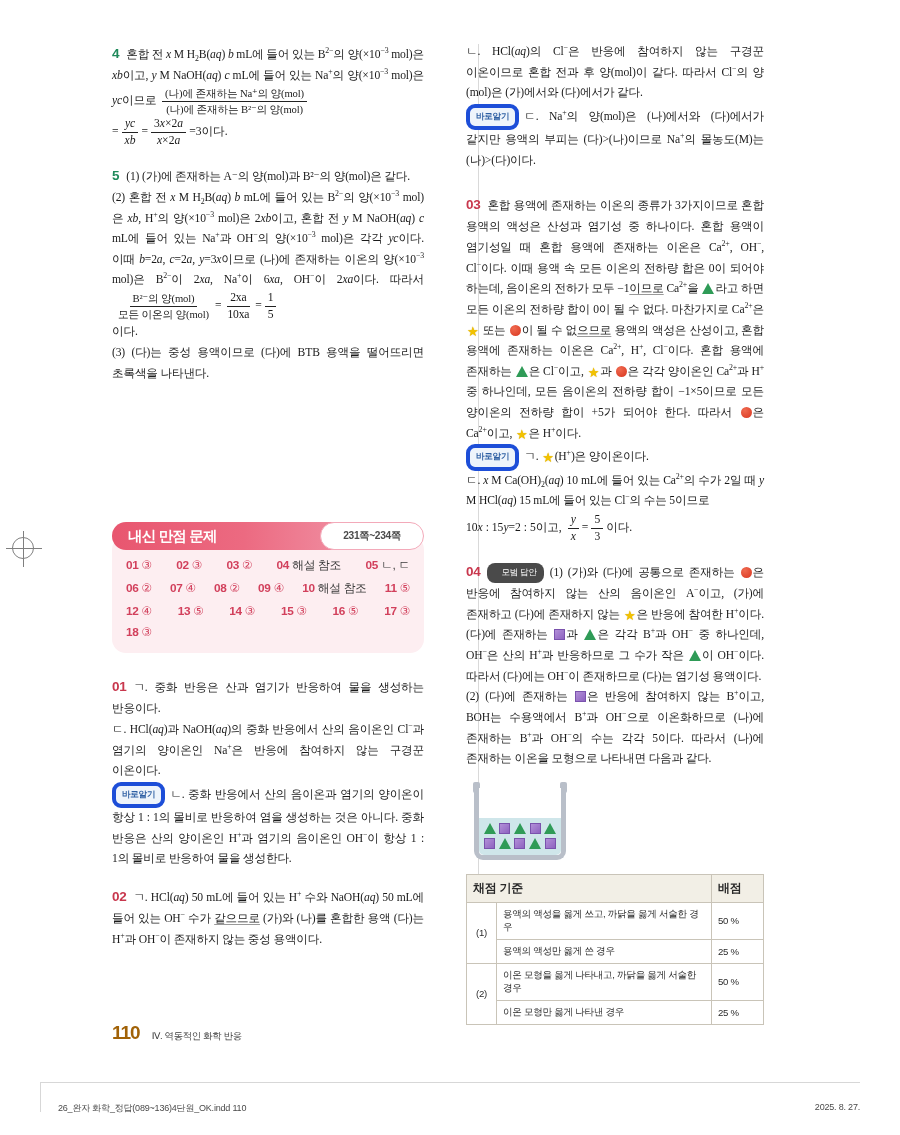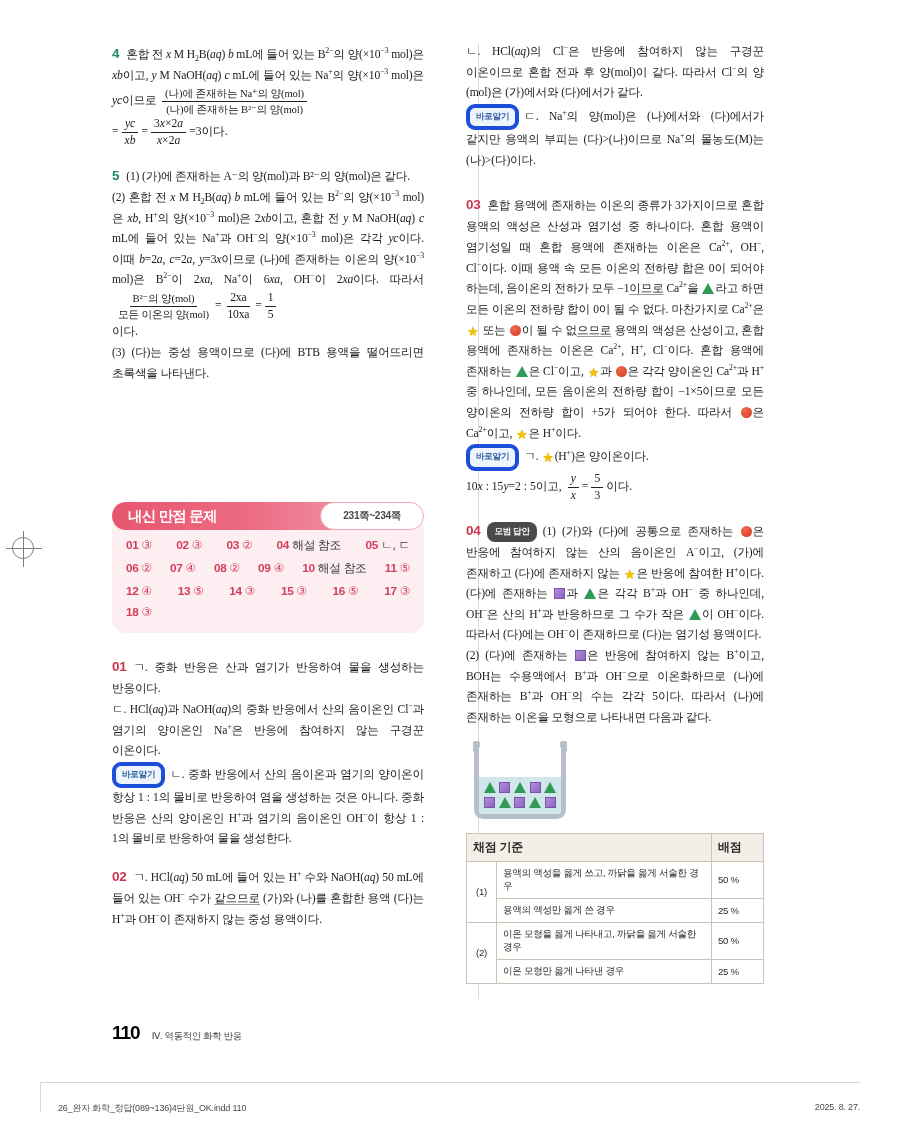"ㄷ. x M Ca(OH)2(aq) 10" p.p { html: none -> <p> ㄷ. <i>x</i> M Ca(OH)<span>2</span>(<i>aq</i>) 10 mL에 들어 있는 Ca<span>2+</span>의 수가 2일 때 <i>y</i> M HCl(<i>aq</i>) 15 mL에 들어 있는 Cl<span>−</span>의 수는 5이므로 </p> }
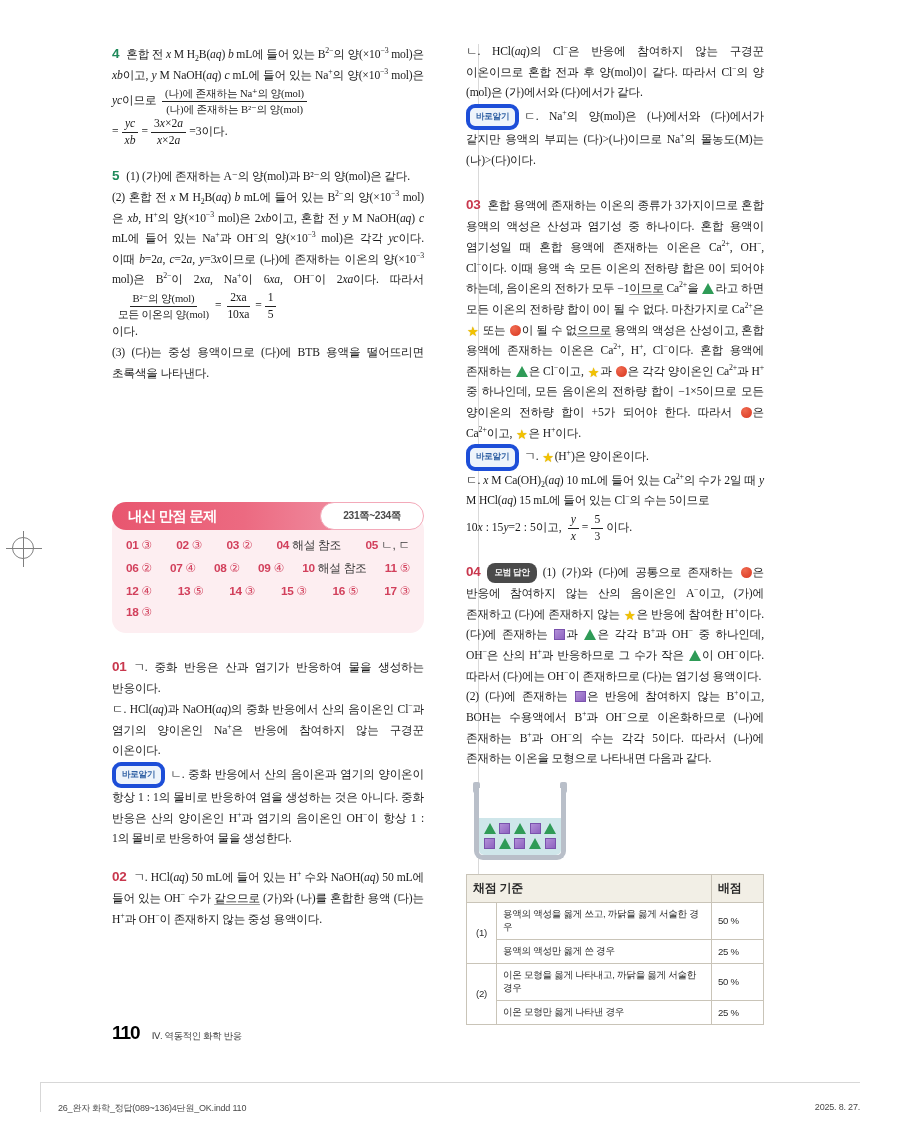"내신 만점 문제" .ansbox { margin-top: 0 -> 20px }
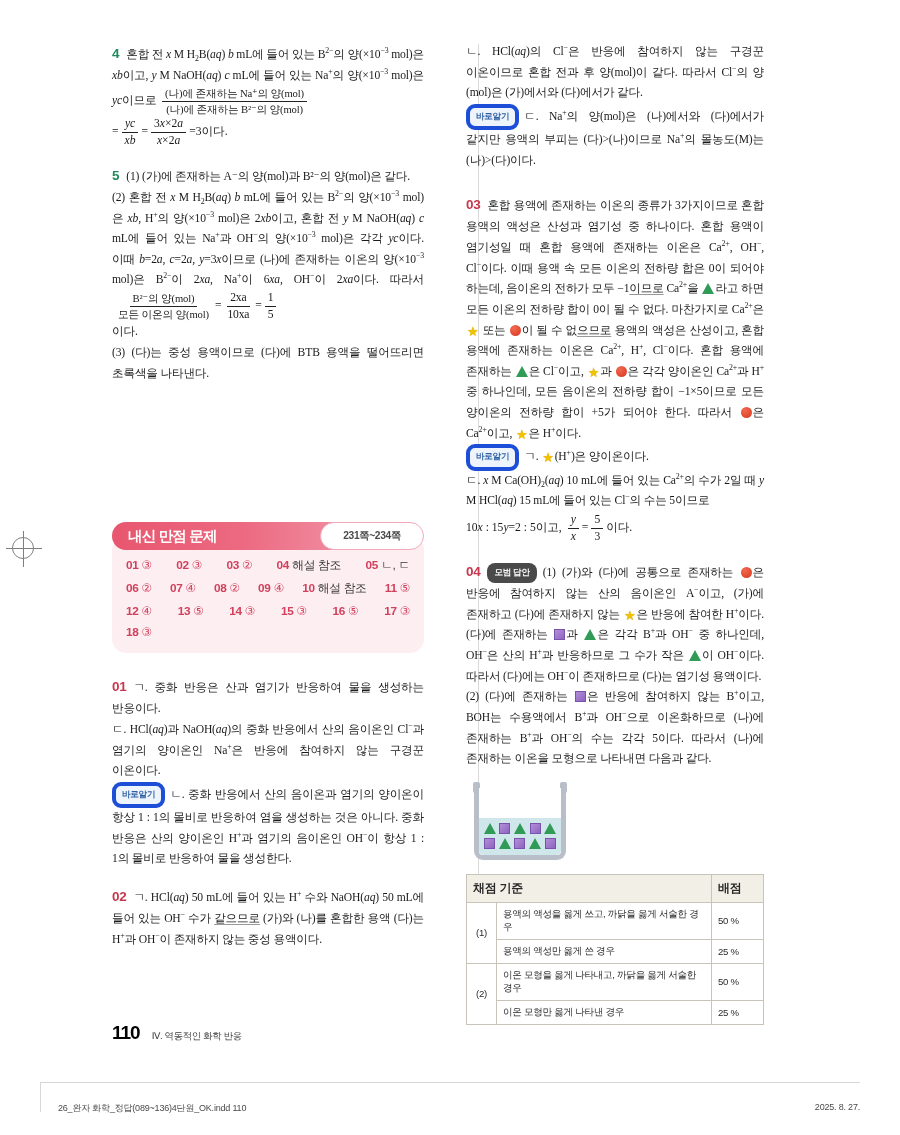"모범 답안" .badge-dark { font-weight: bold -> normal; padding: 2px 7px 3px 7px -> 2px 7px 3px 14px }
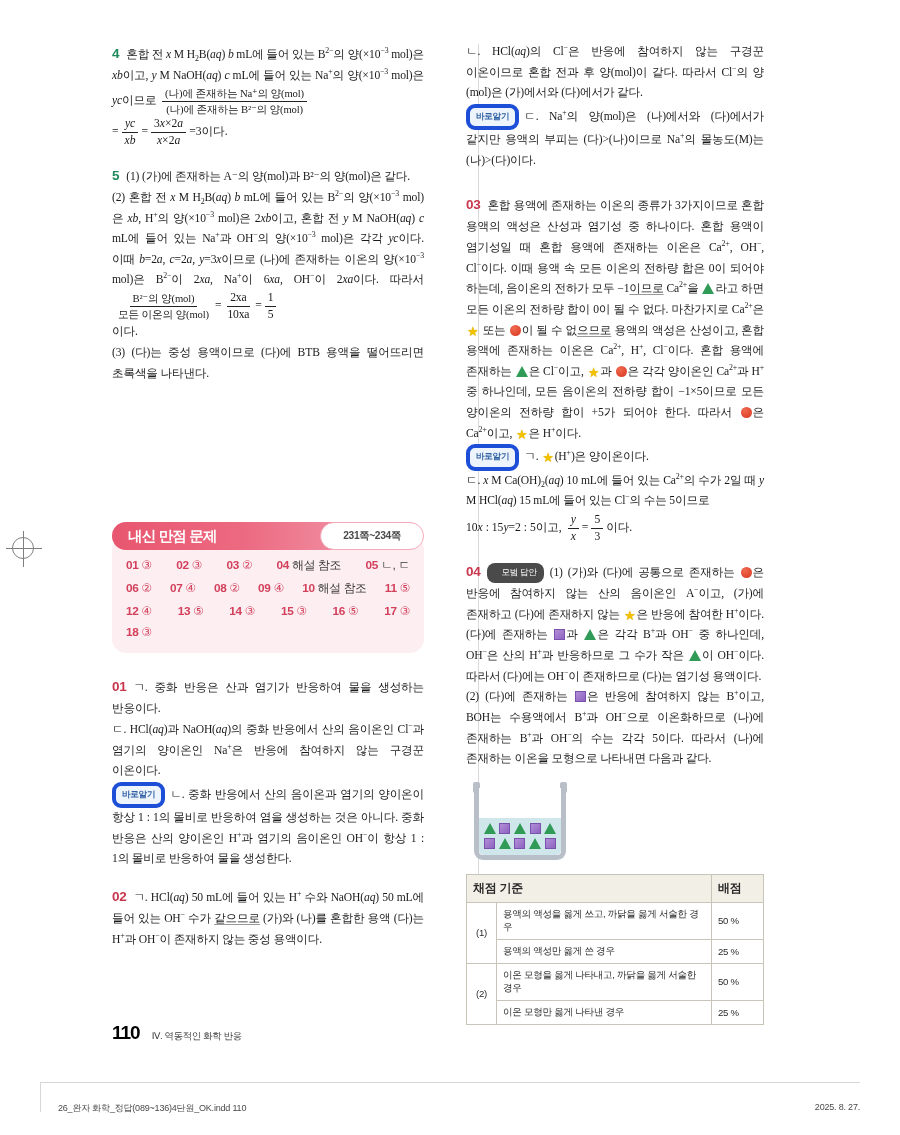"110" .pagenum { color: #000000 -> #a16207 }
